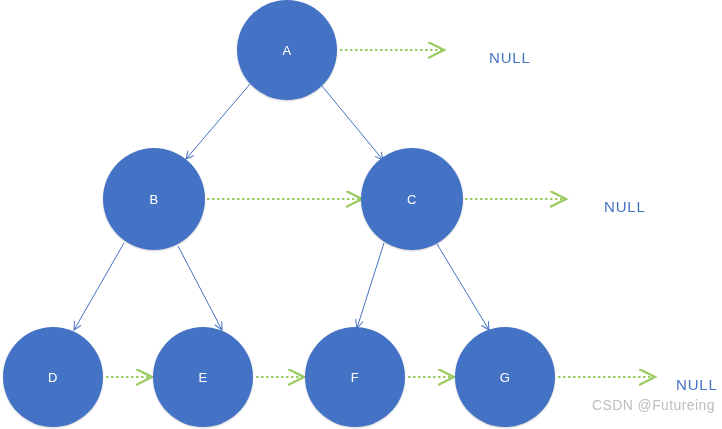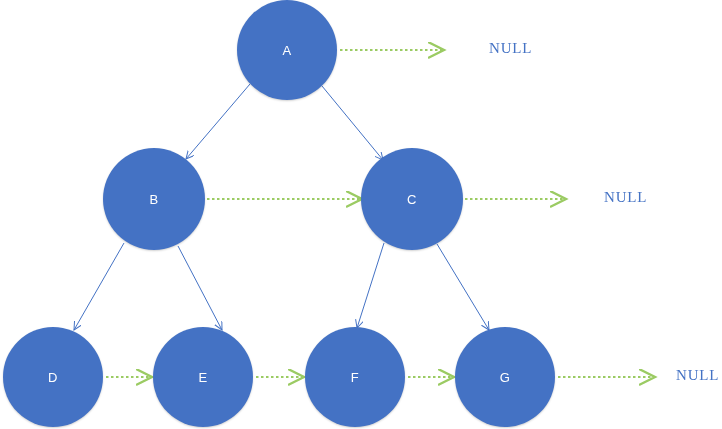"NULL" .null-label { font-family: Liberation Serif, serif -> Liberation Sans, sans-serif; margin-top: none -> 9px }
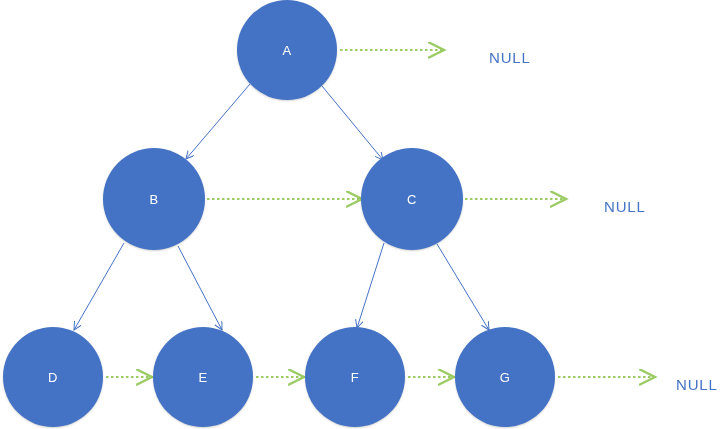"CSDN @Futureing" div.watermark { html: none -> <div>CSDN @Futureing</div> }
